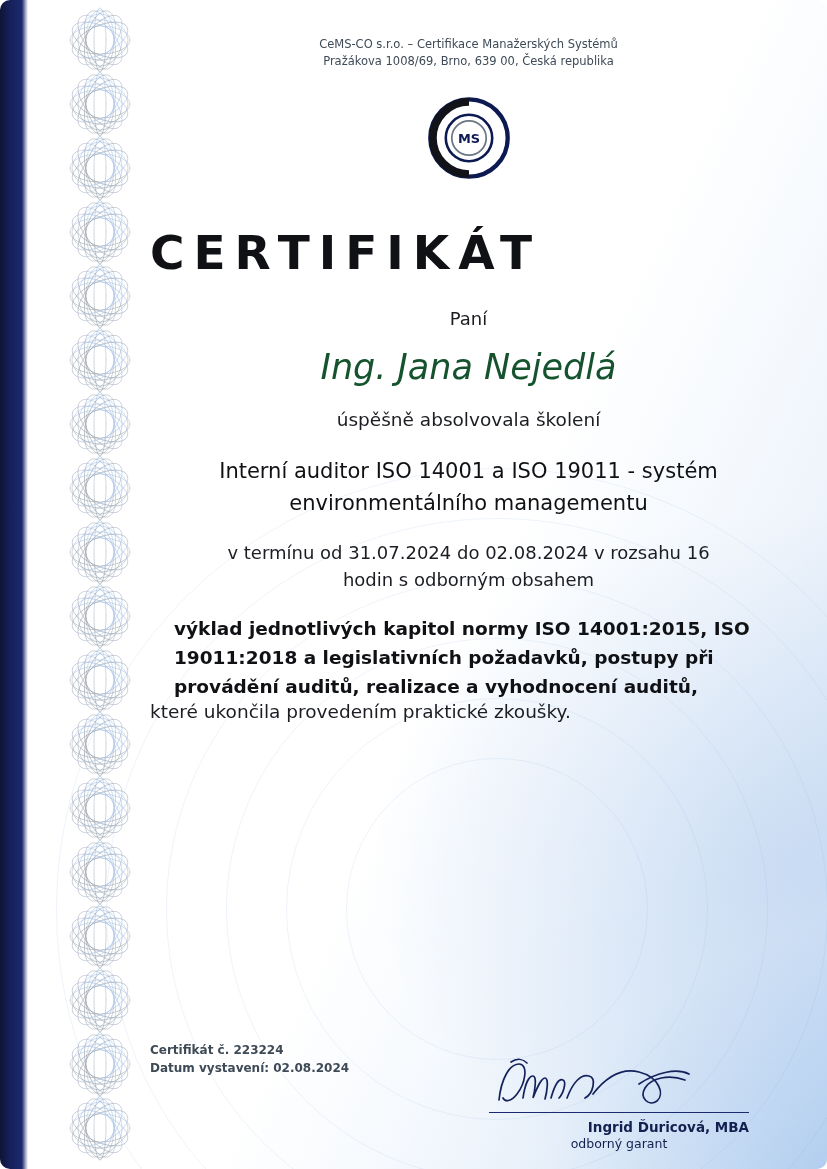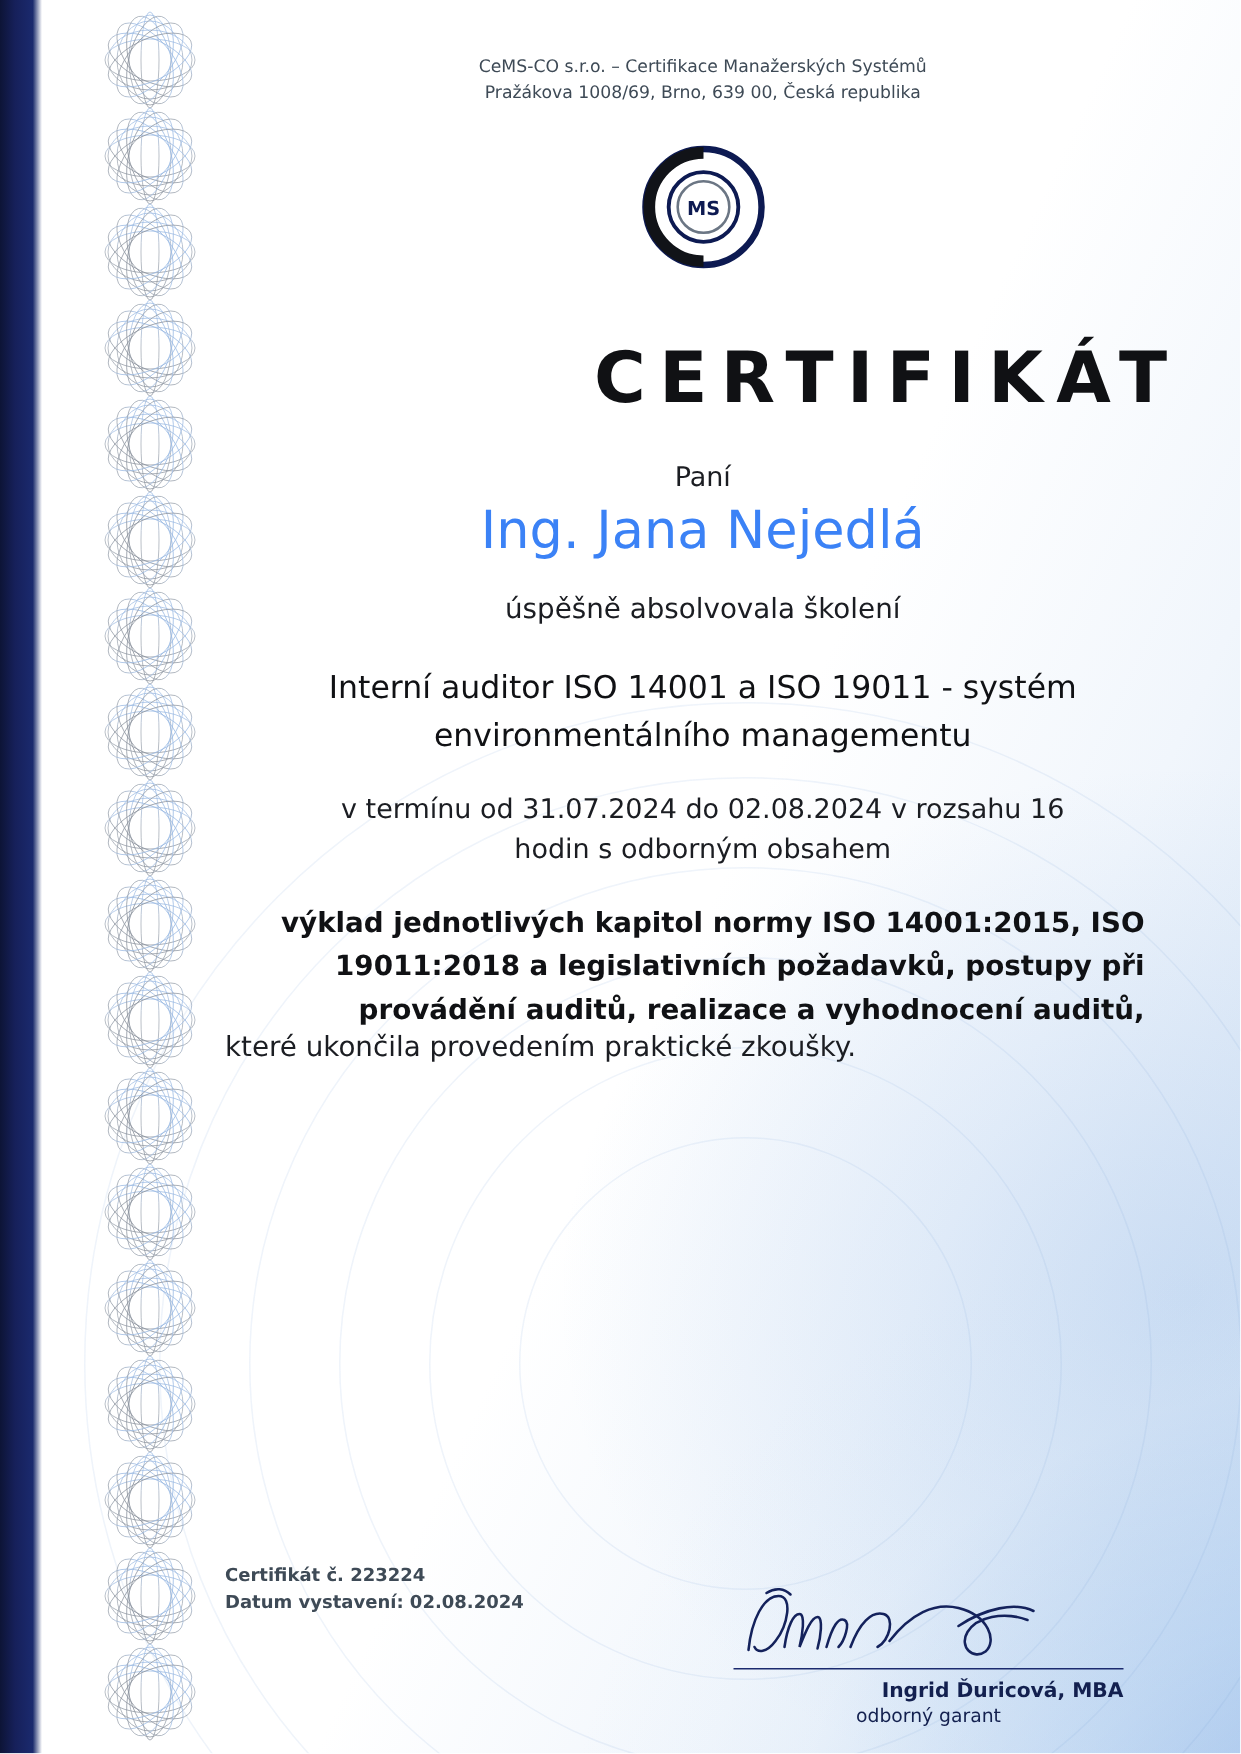"CeMS-CO s.r.o. – Certifikace" .page { border-radius: none -> 10px }
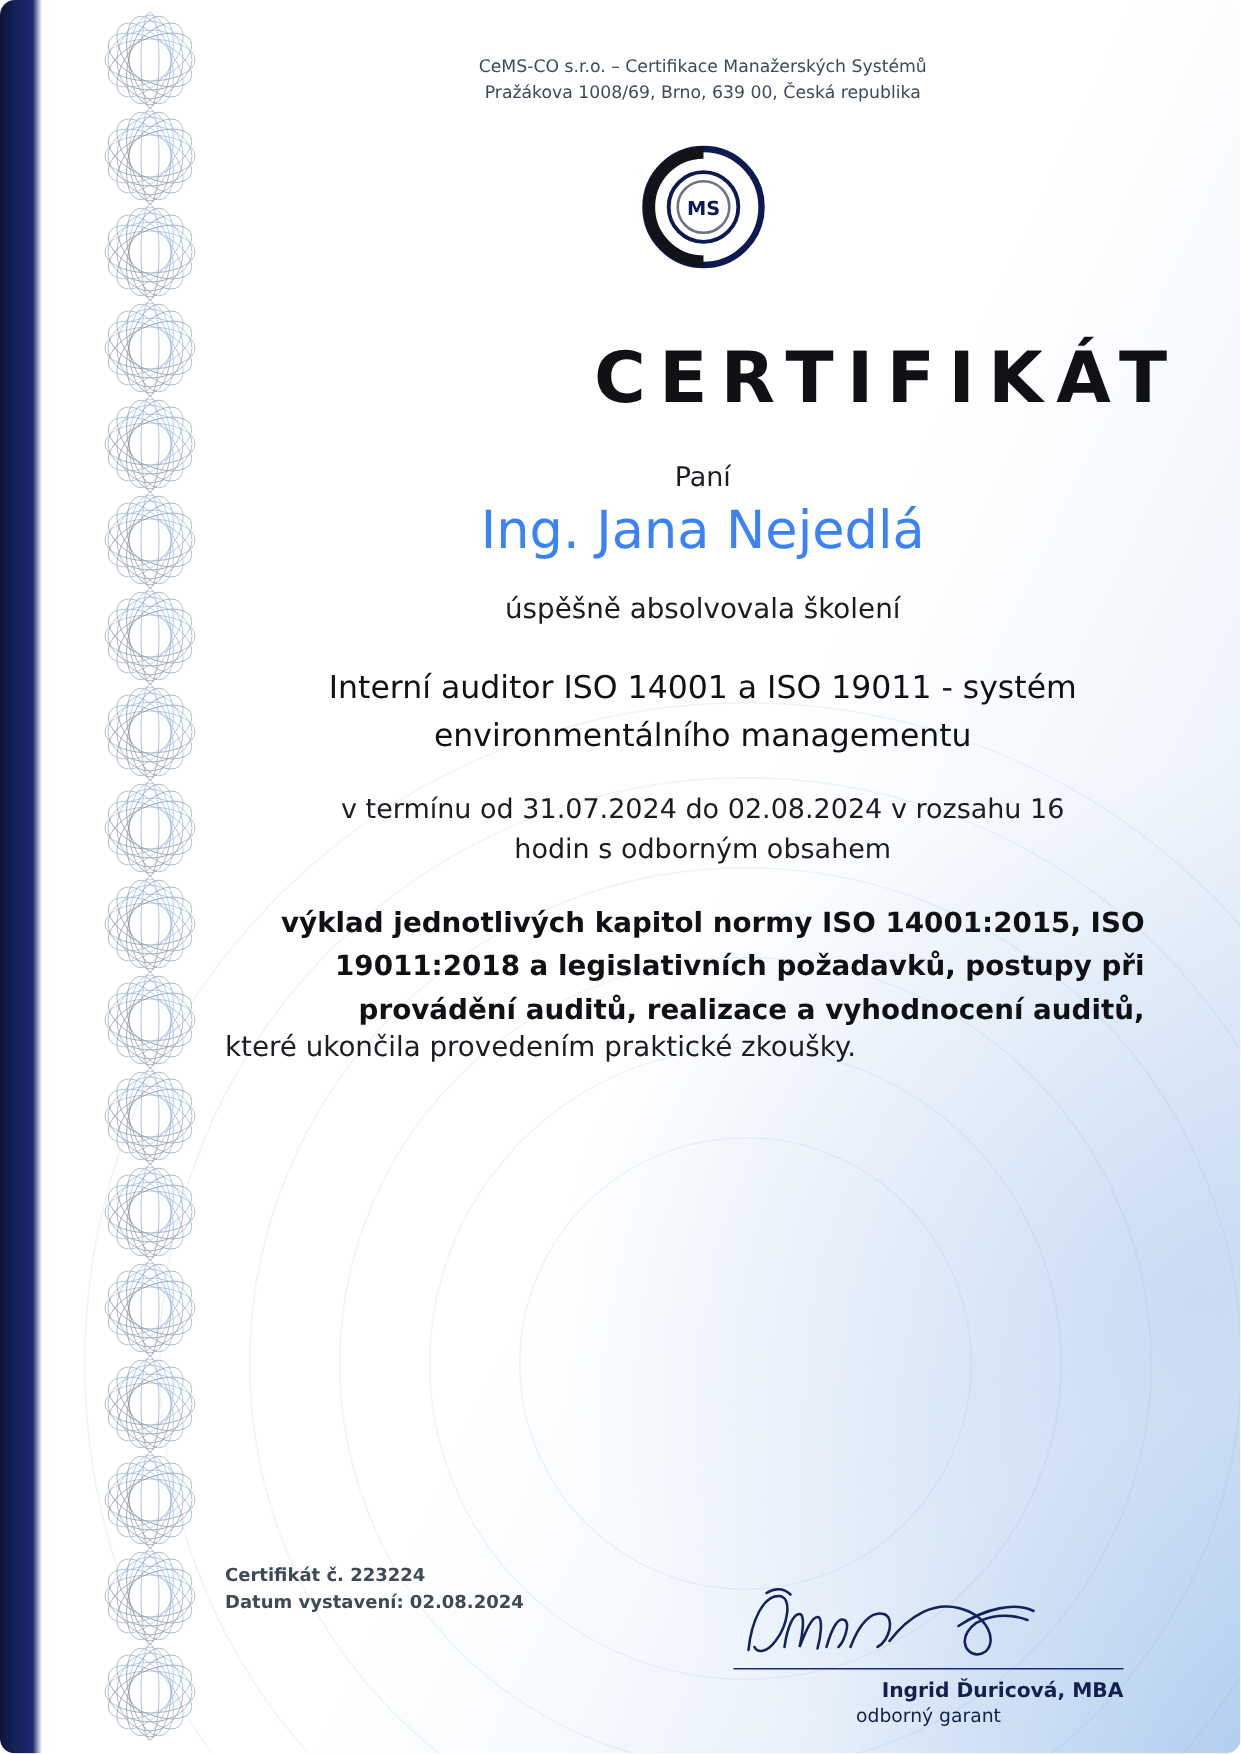"CERTIFIKÁT" .cert-title { text-align: right -> left }
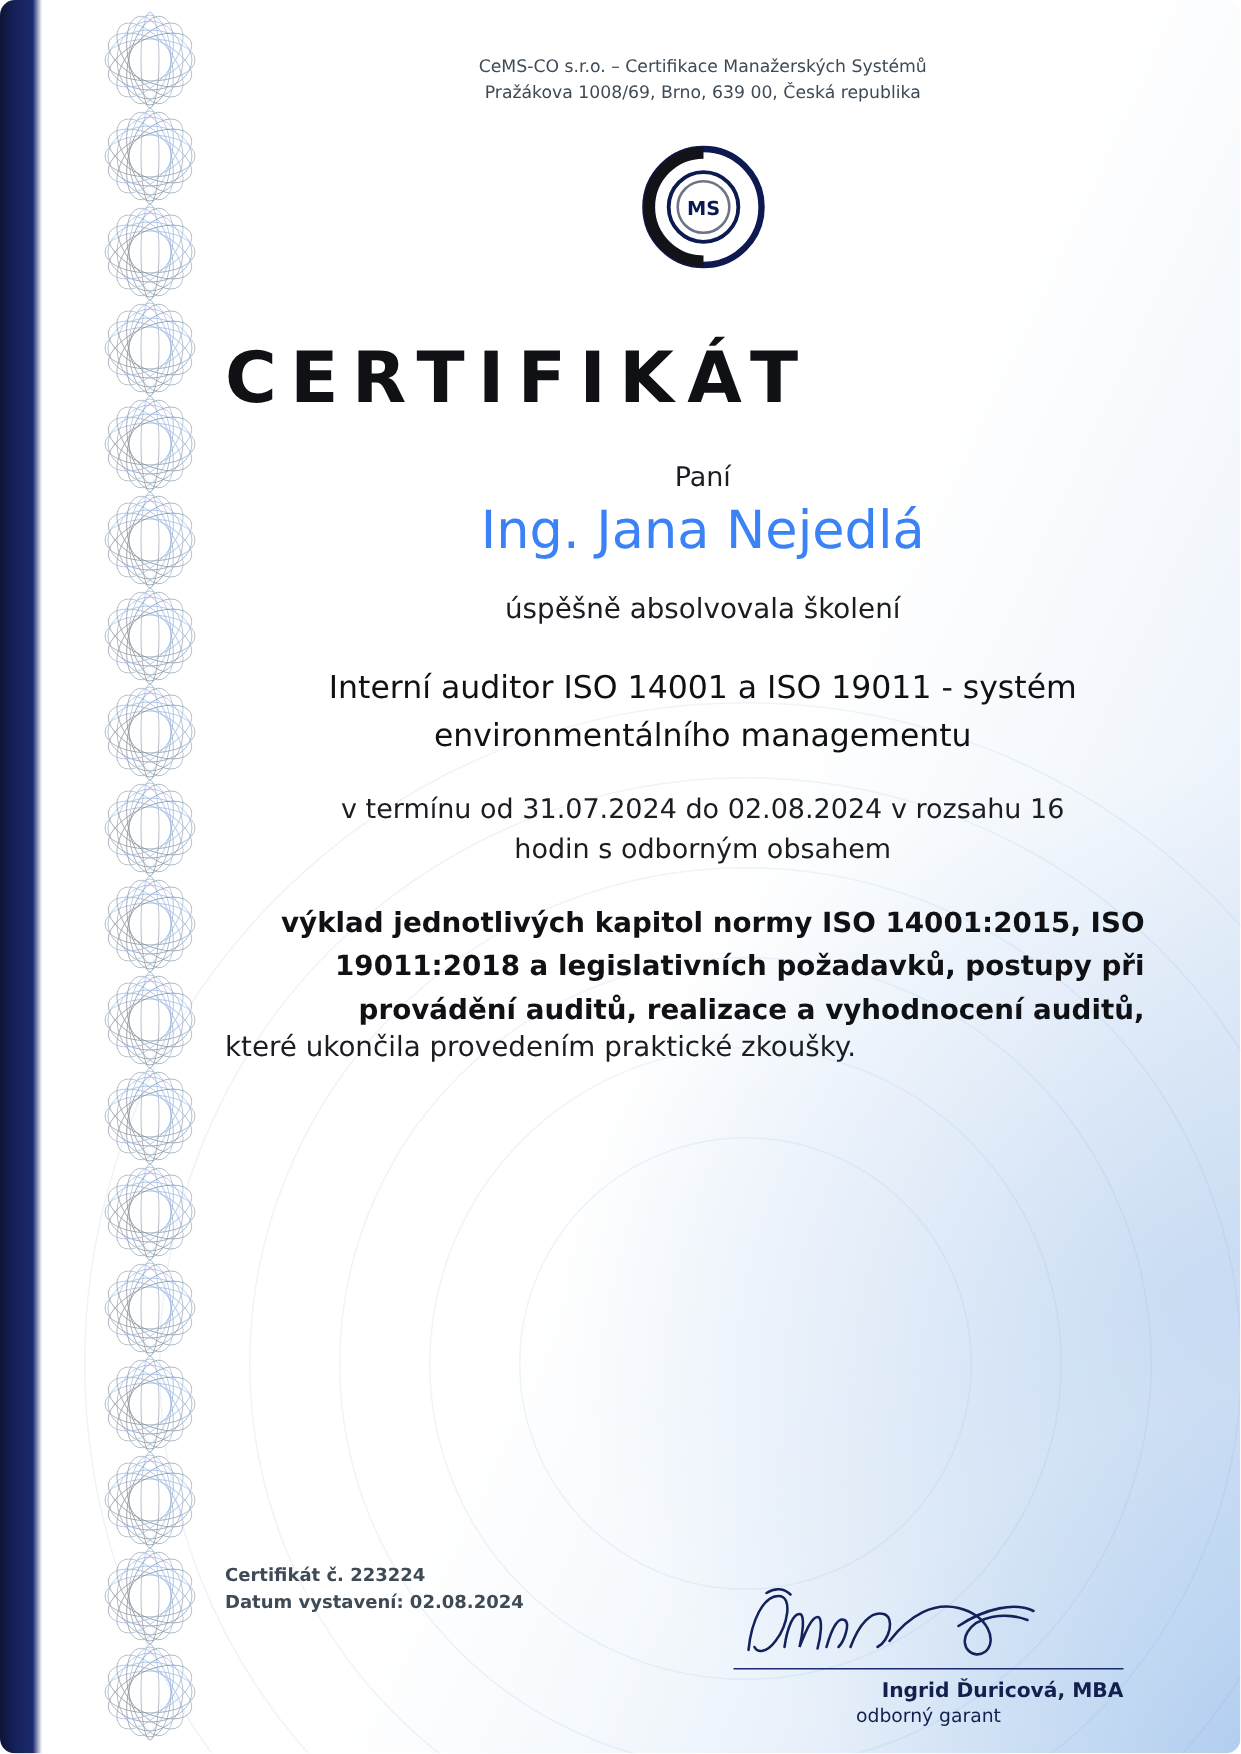"Ing. Jana Nejedlá" .person-name { color: #3b82f6 -> #14532d; font-style: none -> italic; margin-top: 5px -> 18px }
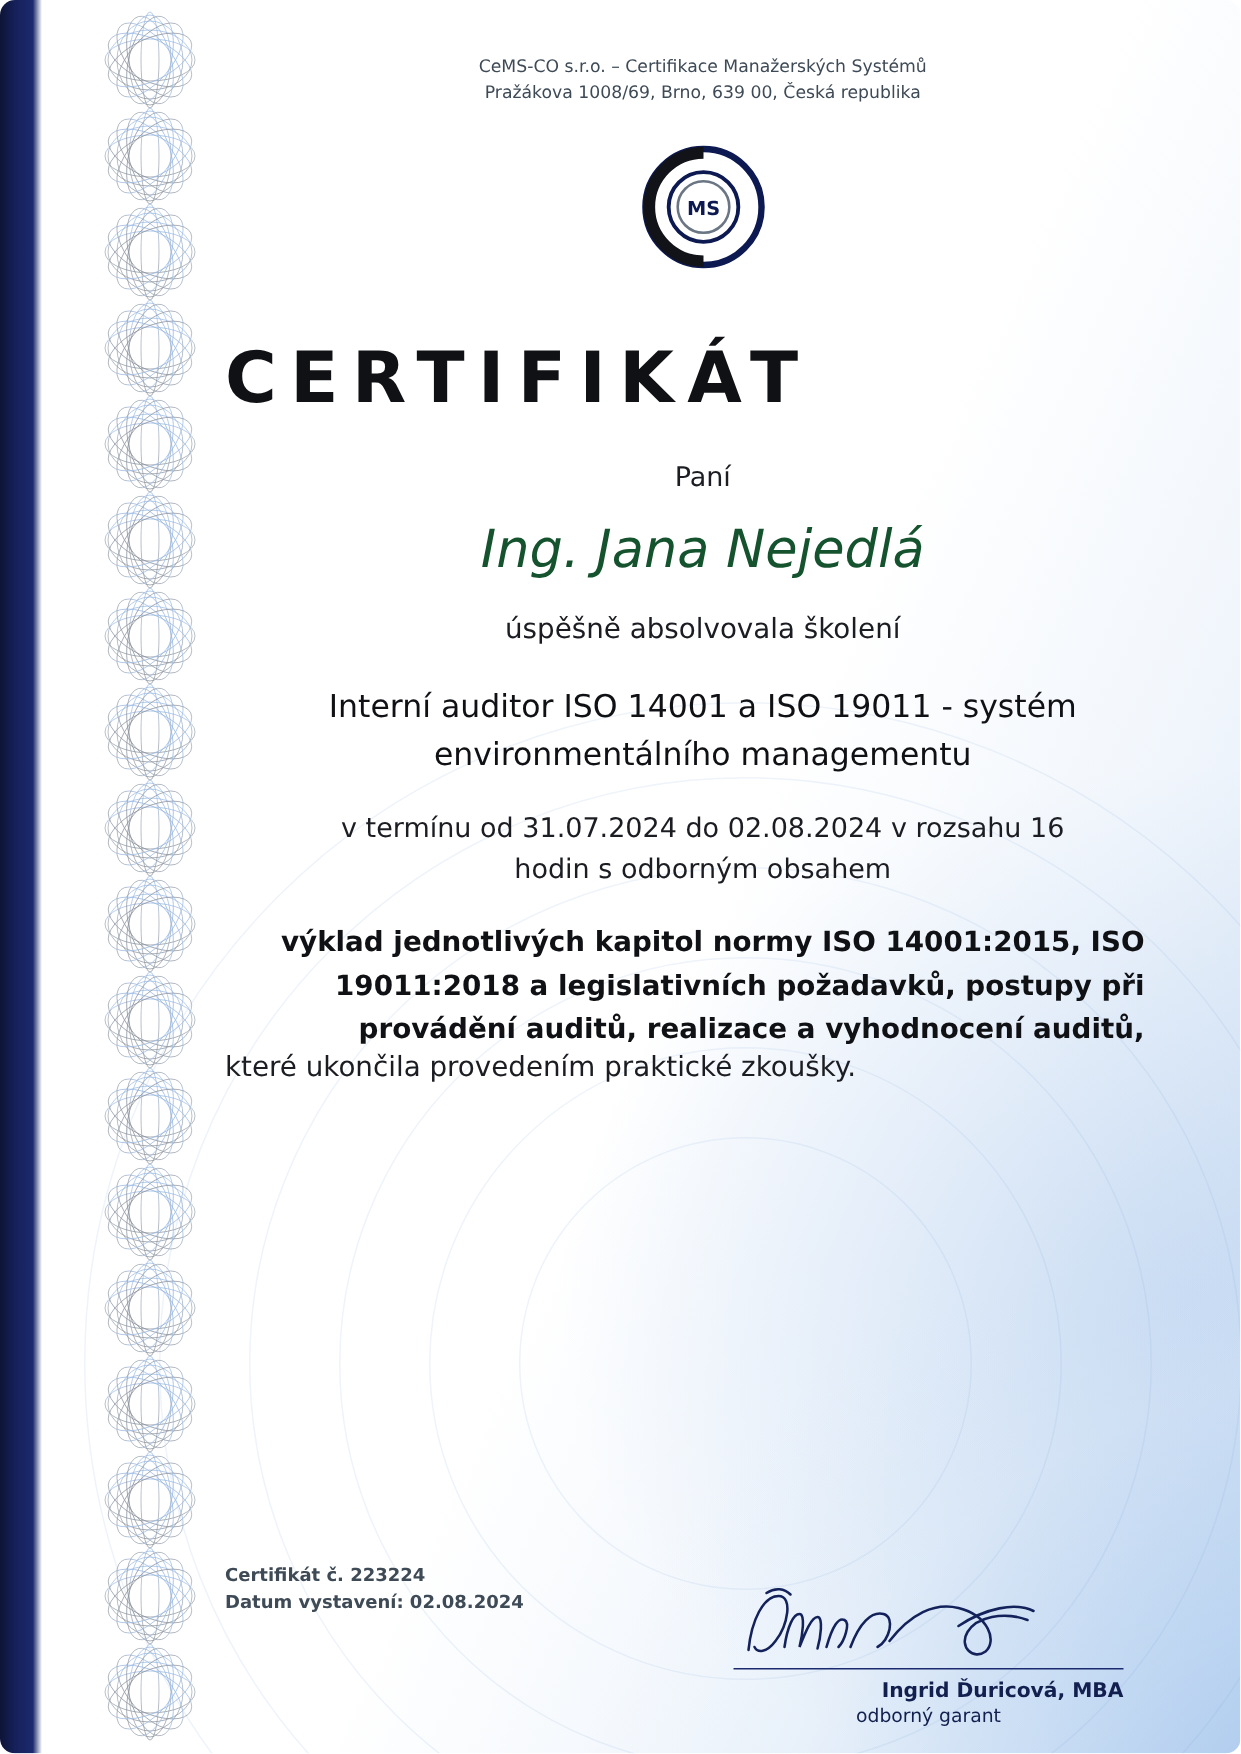"výklad jednotlivých kapitol normy ISO" .scope { text-align: right -> left }
